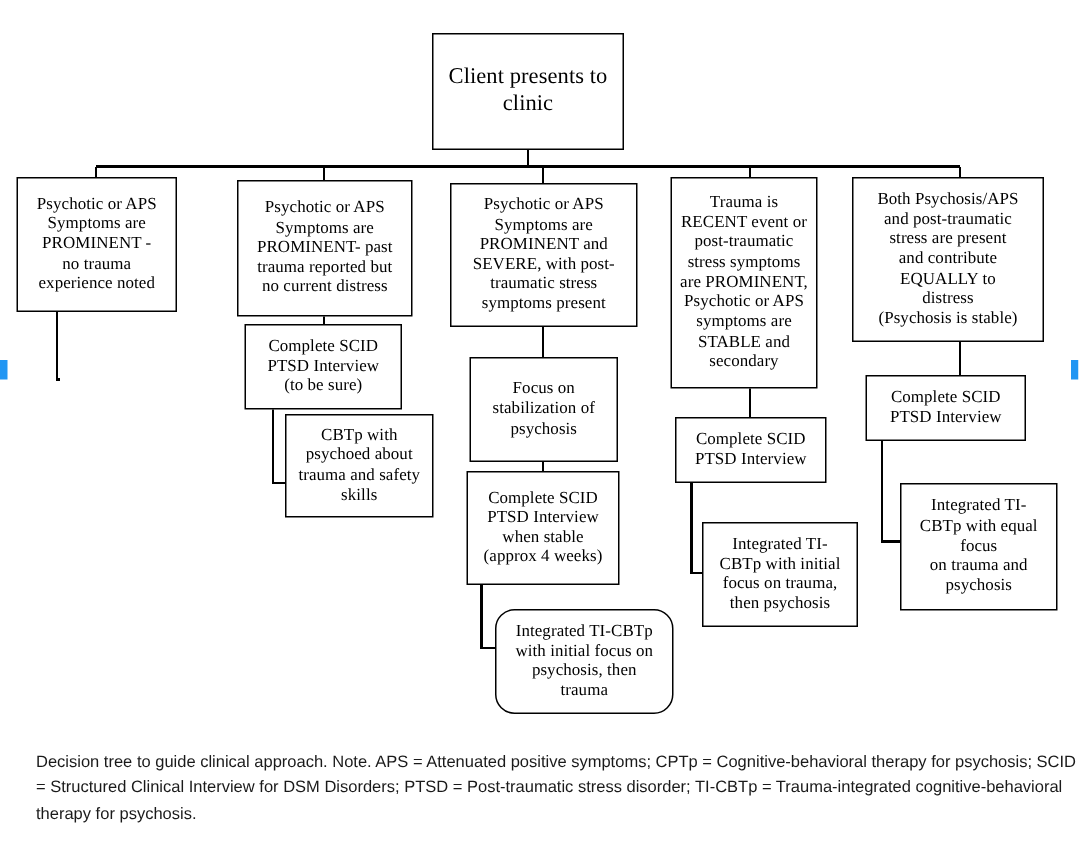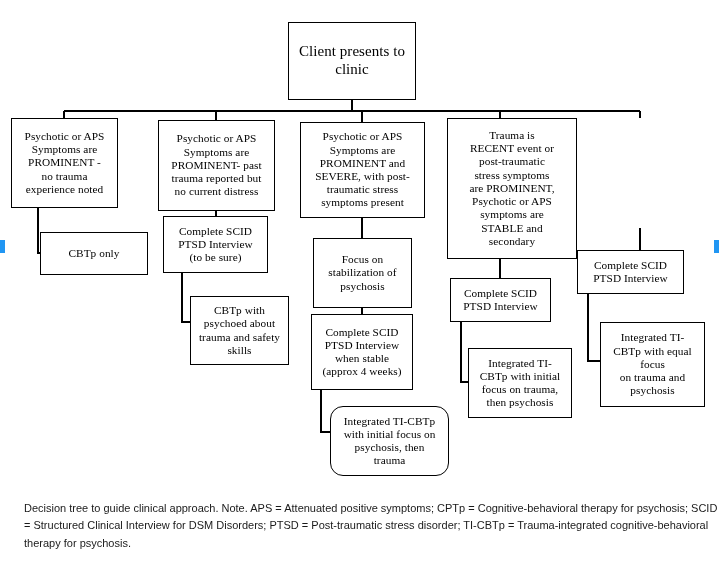"Trauma is" div.node { width: 130px -> 98px }
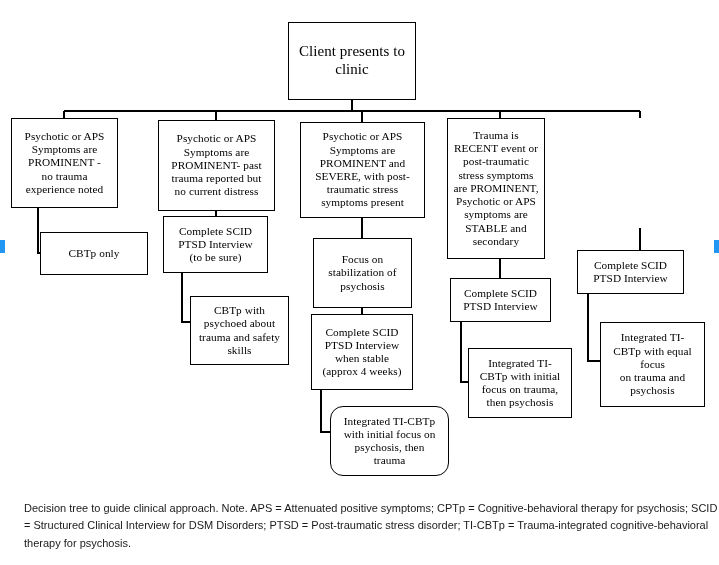"Both Psychosis/APS" div.node { html: none -> <div>Both Psychosis/APS and post-traumatic stress are present and contribute EQUALLY to distress (Psychosis is stable)</div> }
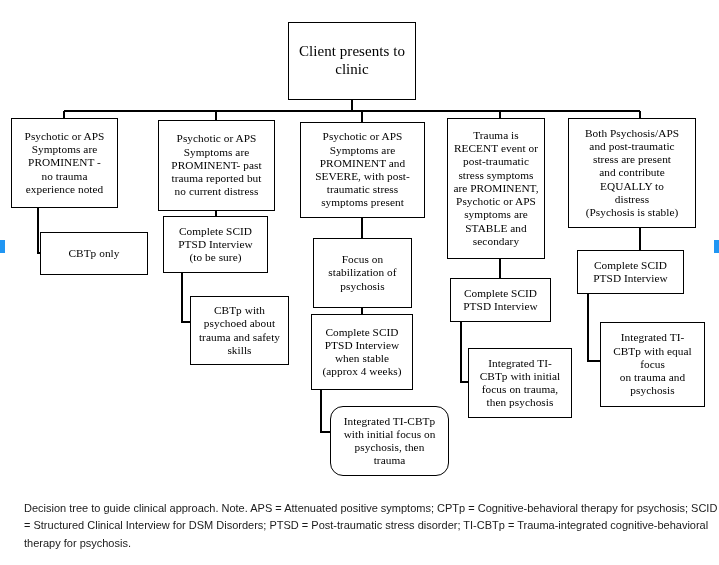"CBTp only" div.node { html: <div>CBTp only</div> -> none }
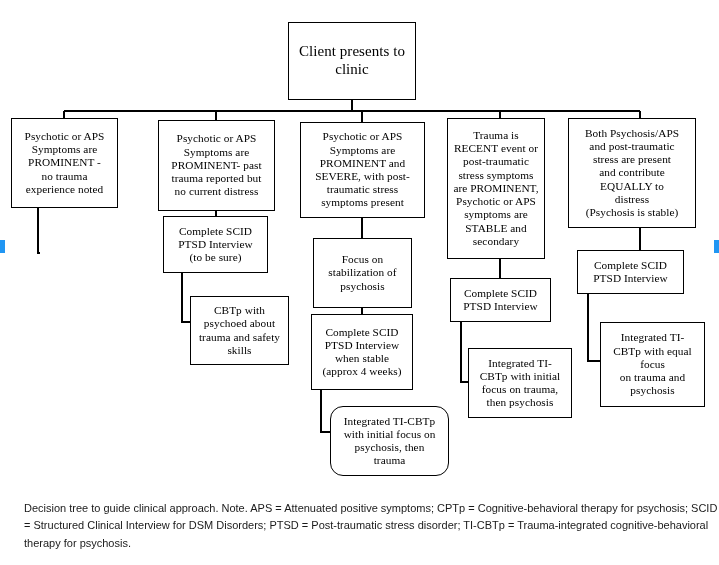"CBTp with" div.node { top: 296px -> 276px }
